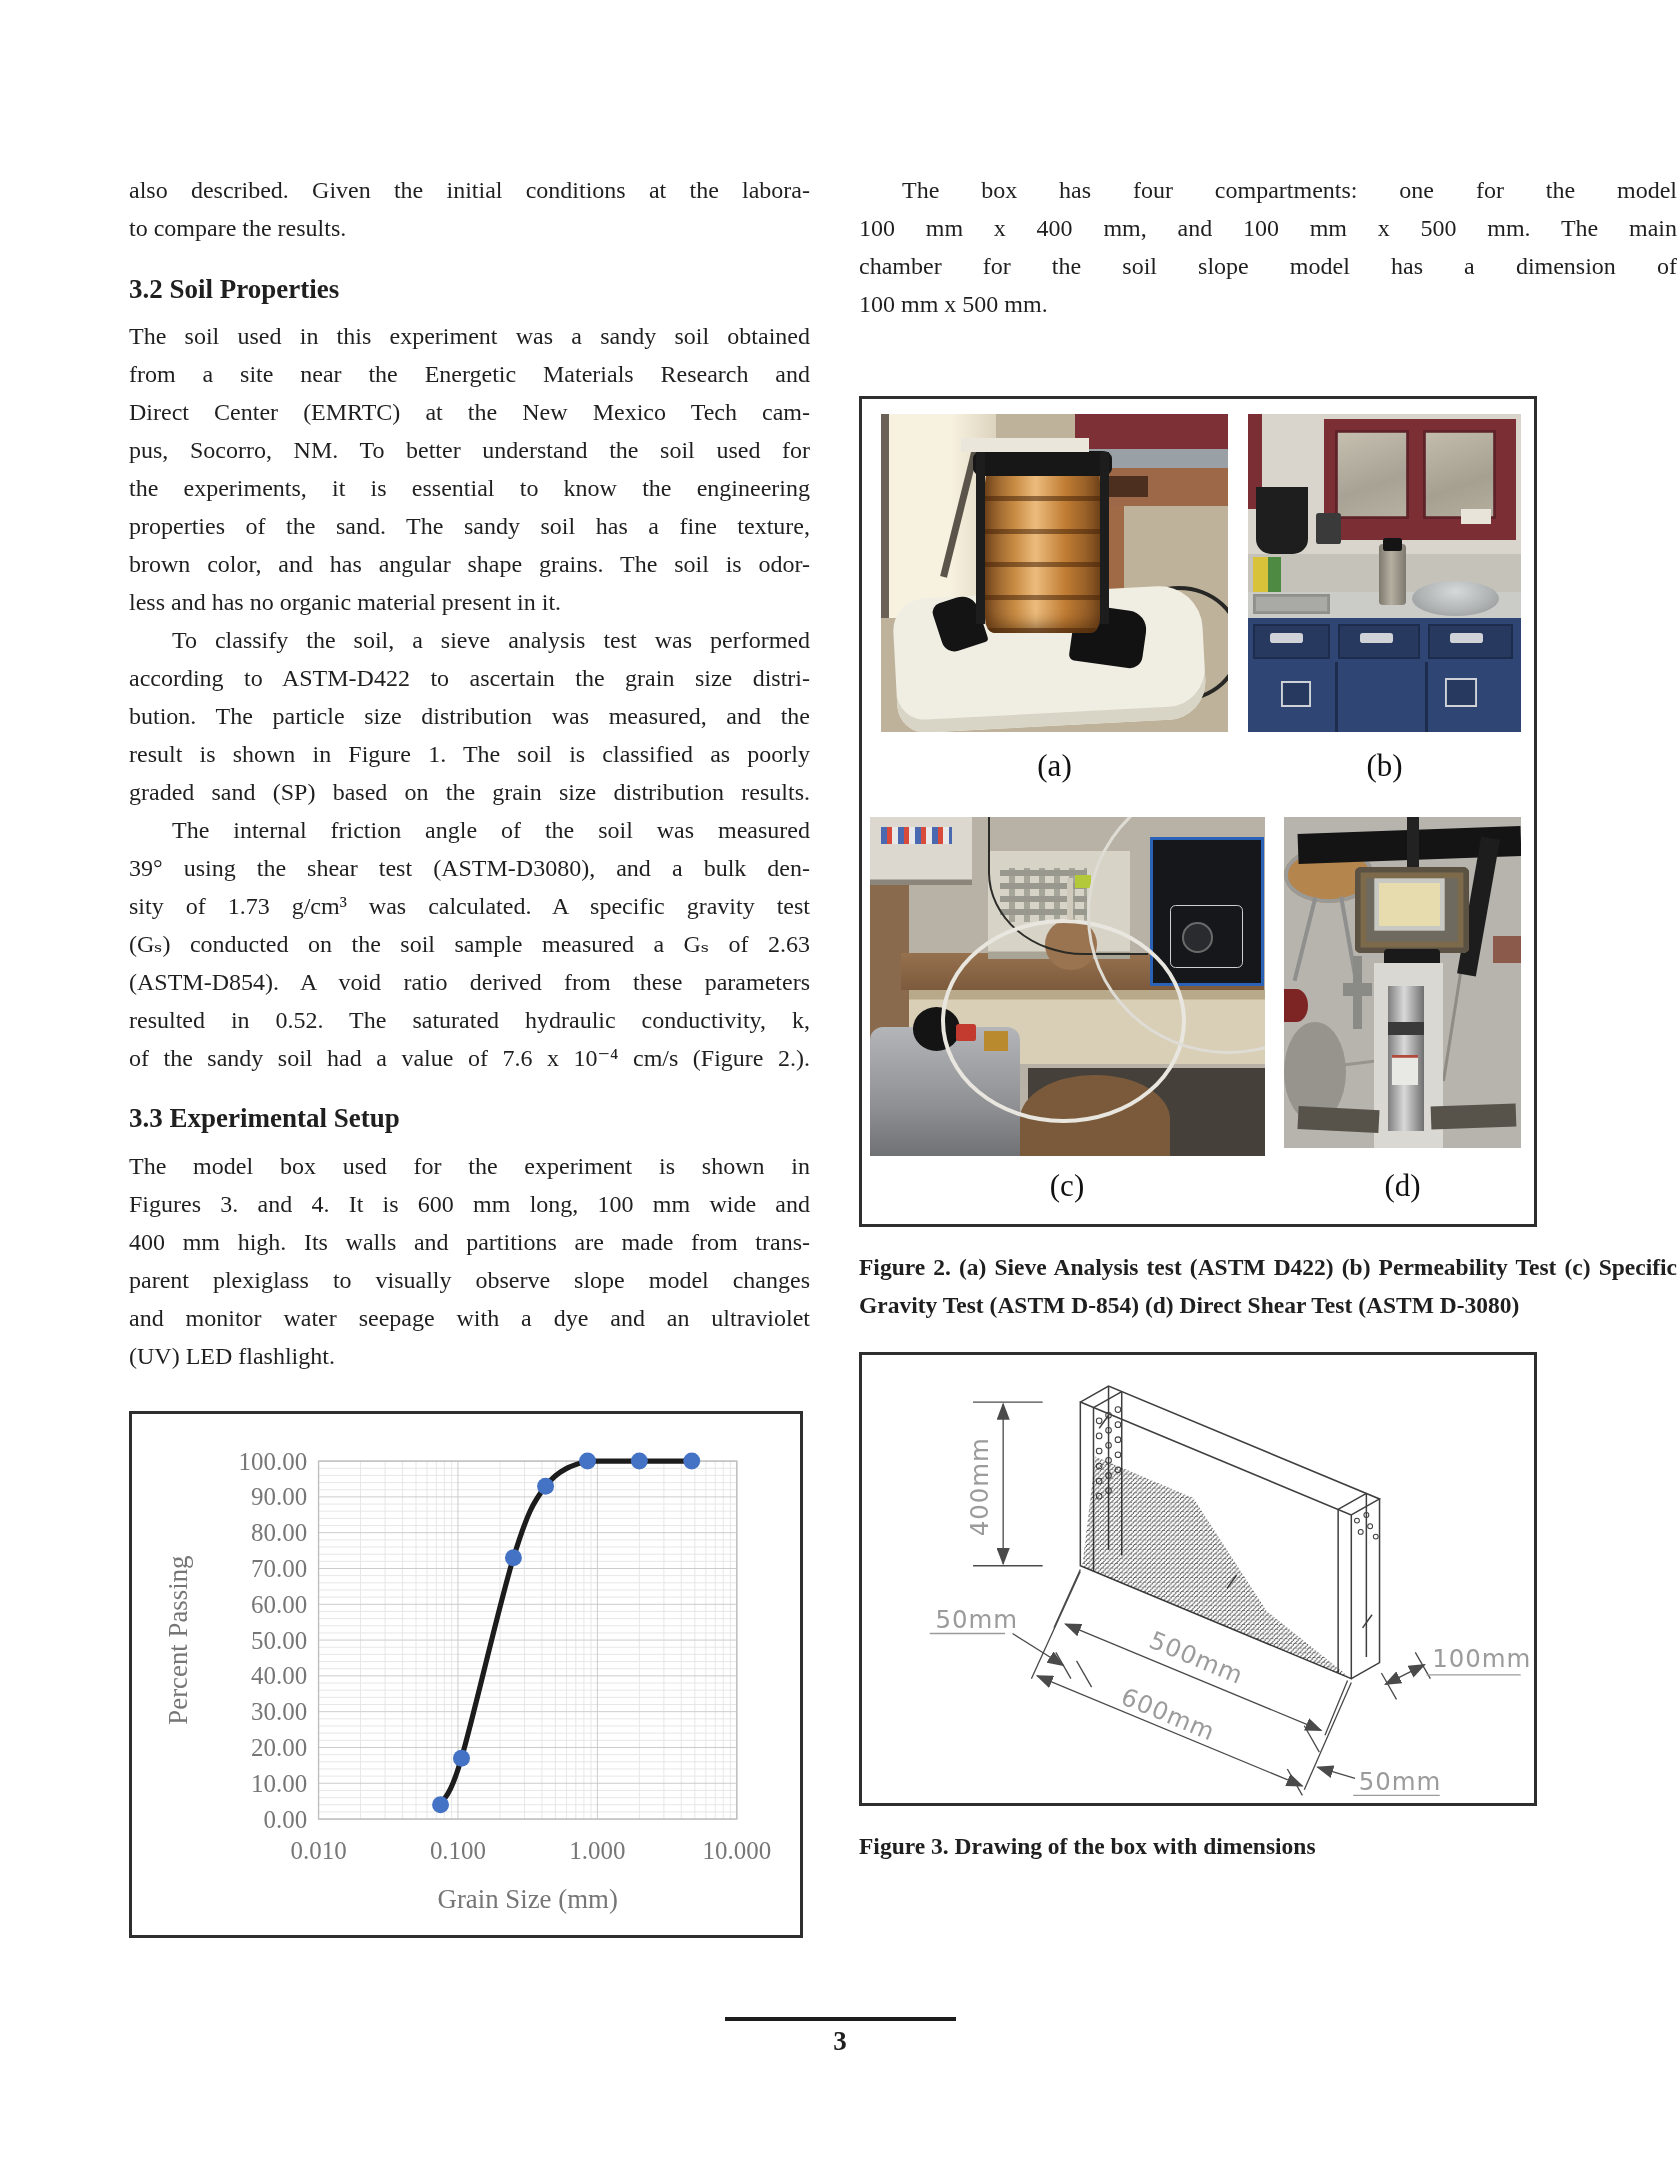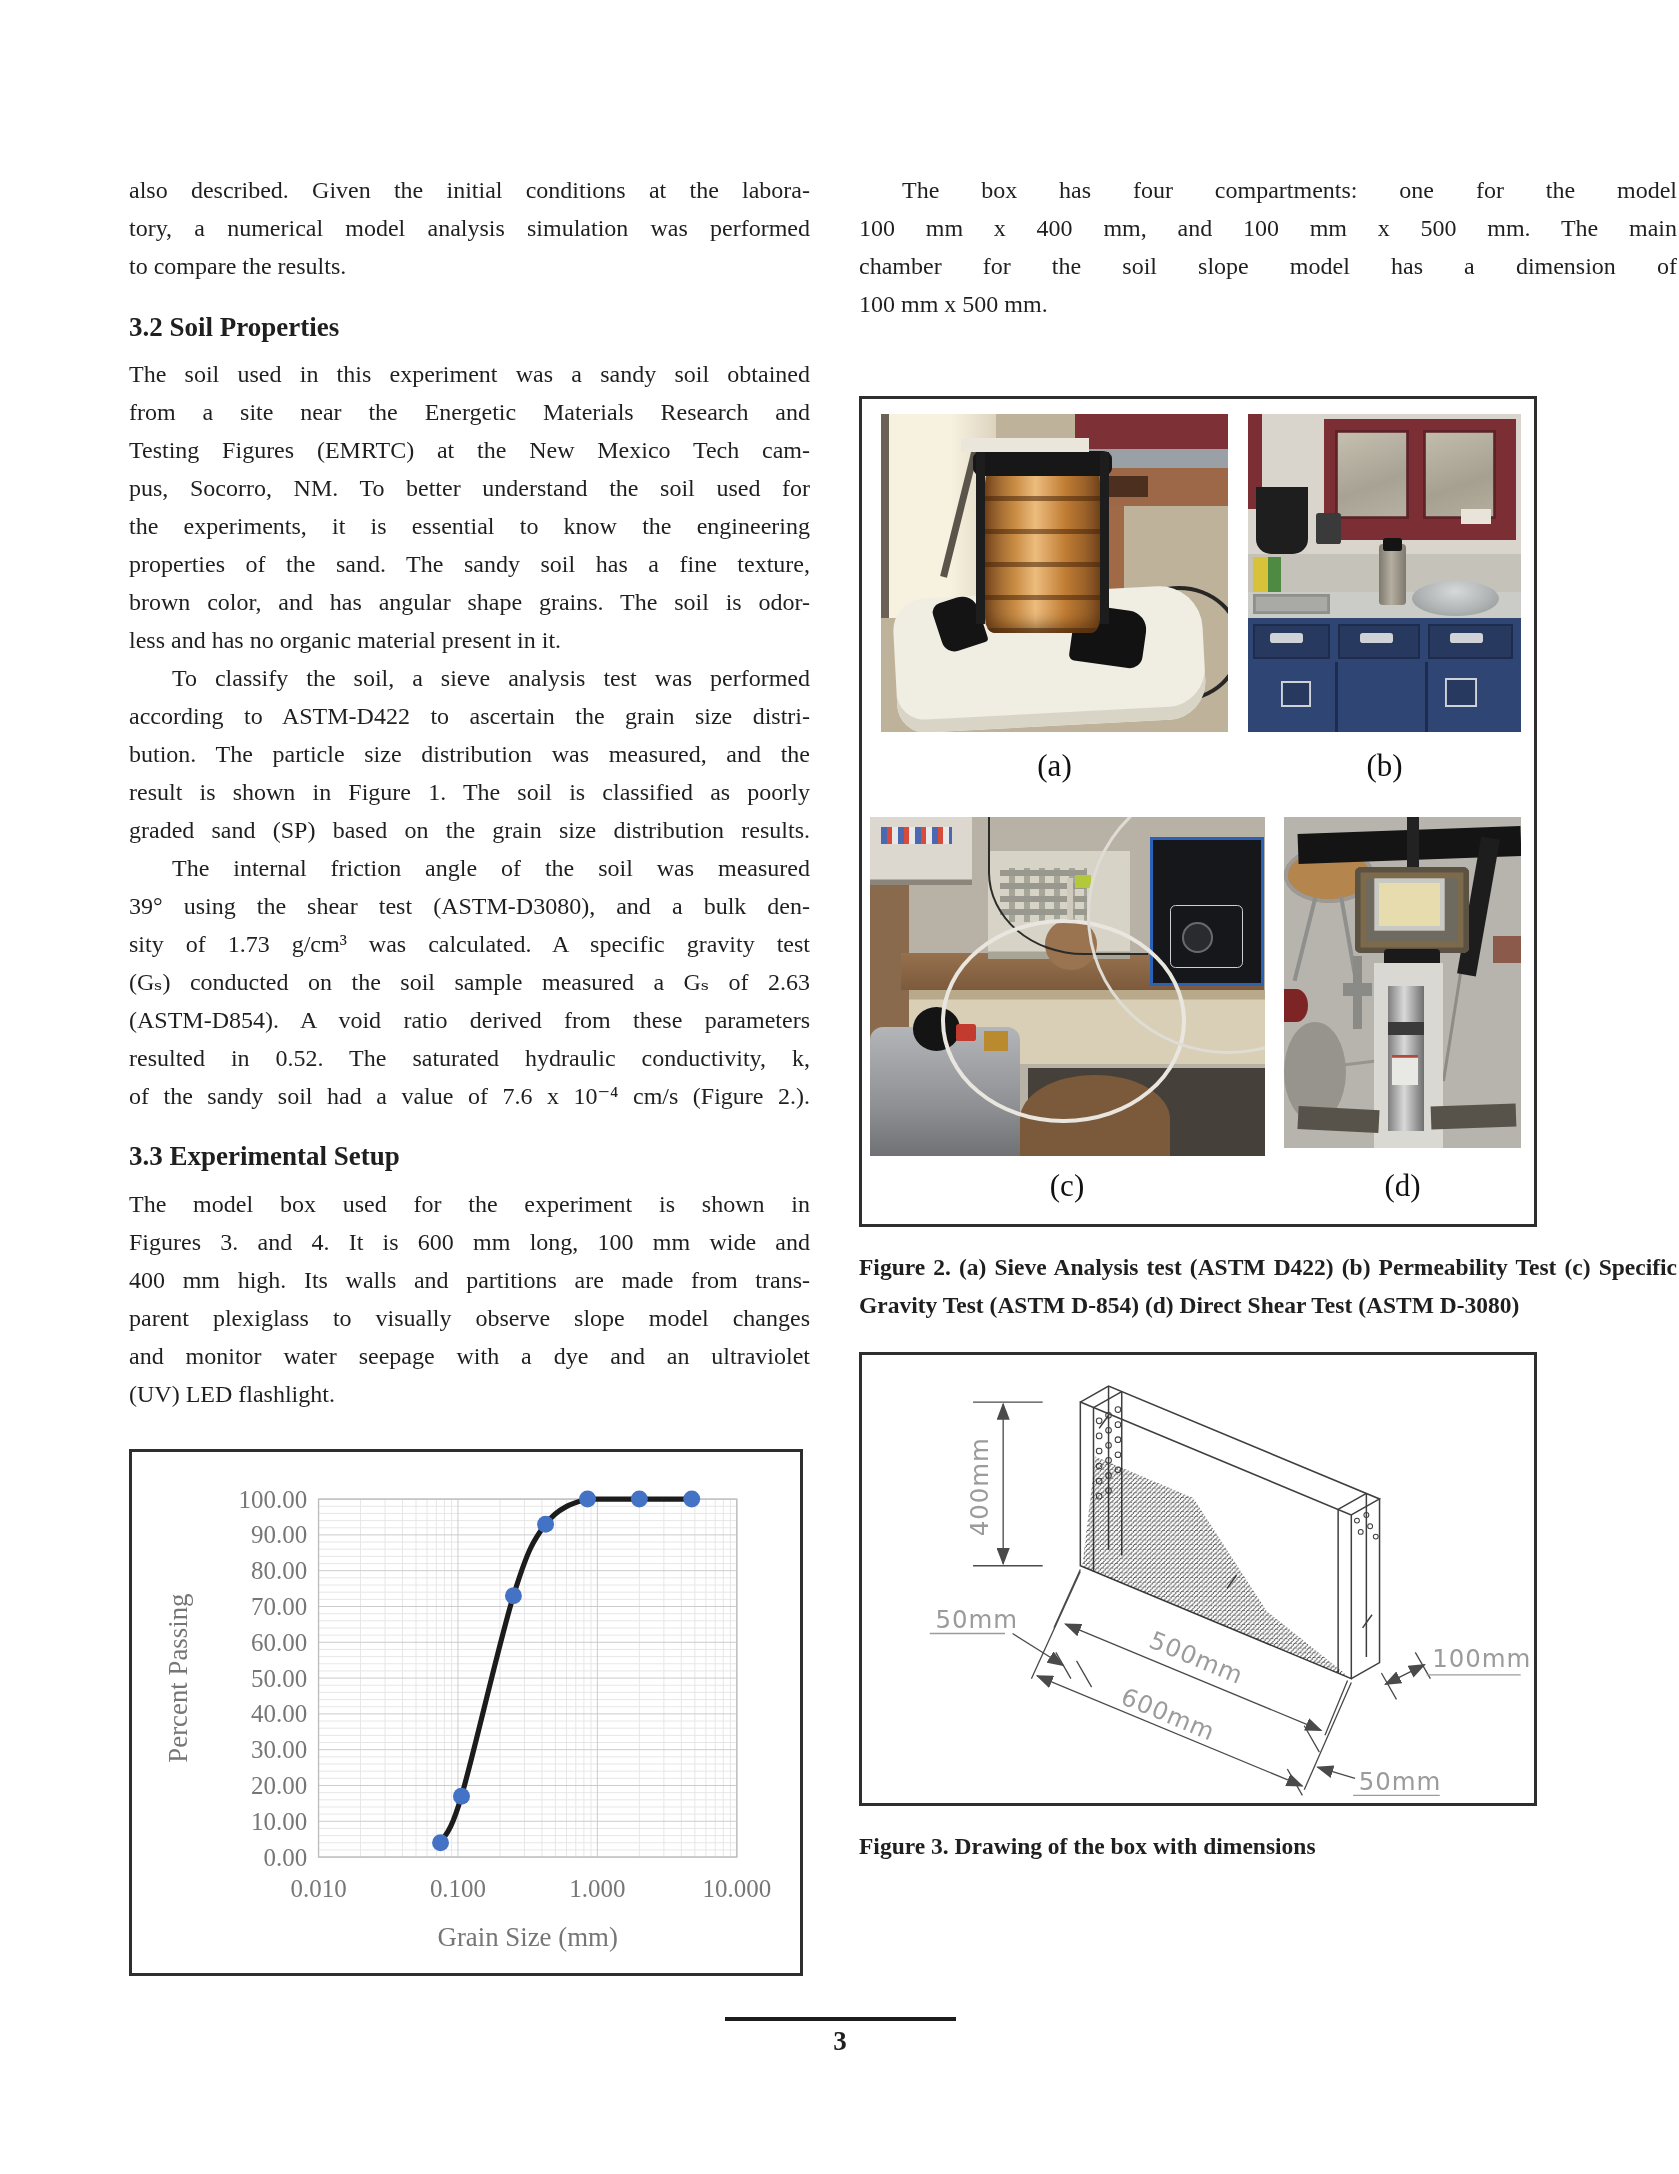"tory, a numerical model analysis" div.ln { html: <div>tory, a numerical model analysis simulation was performed</div> -> none }
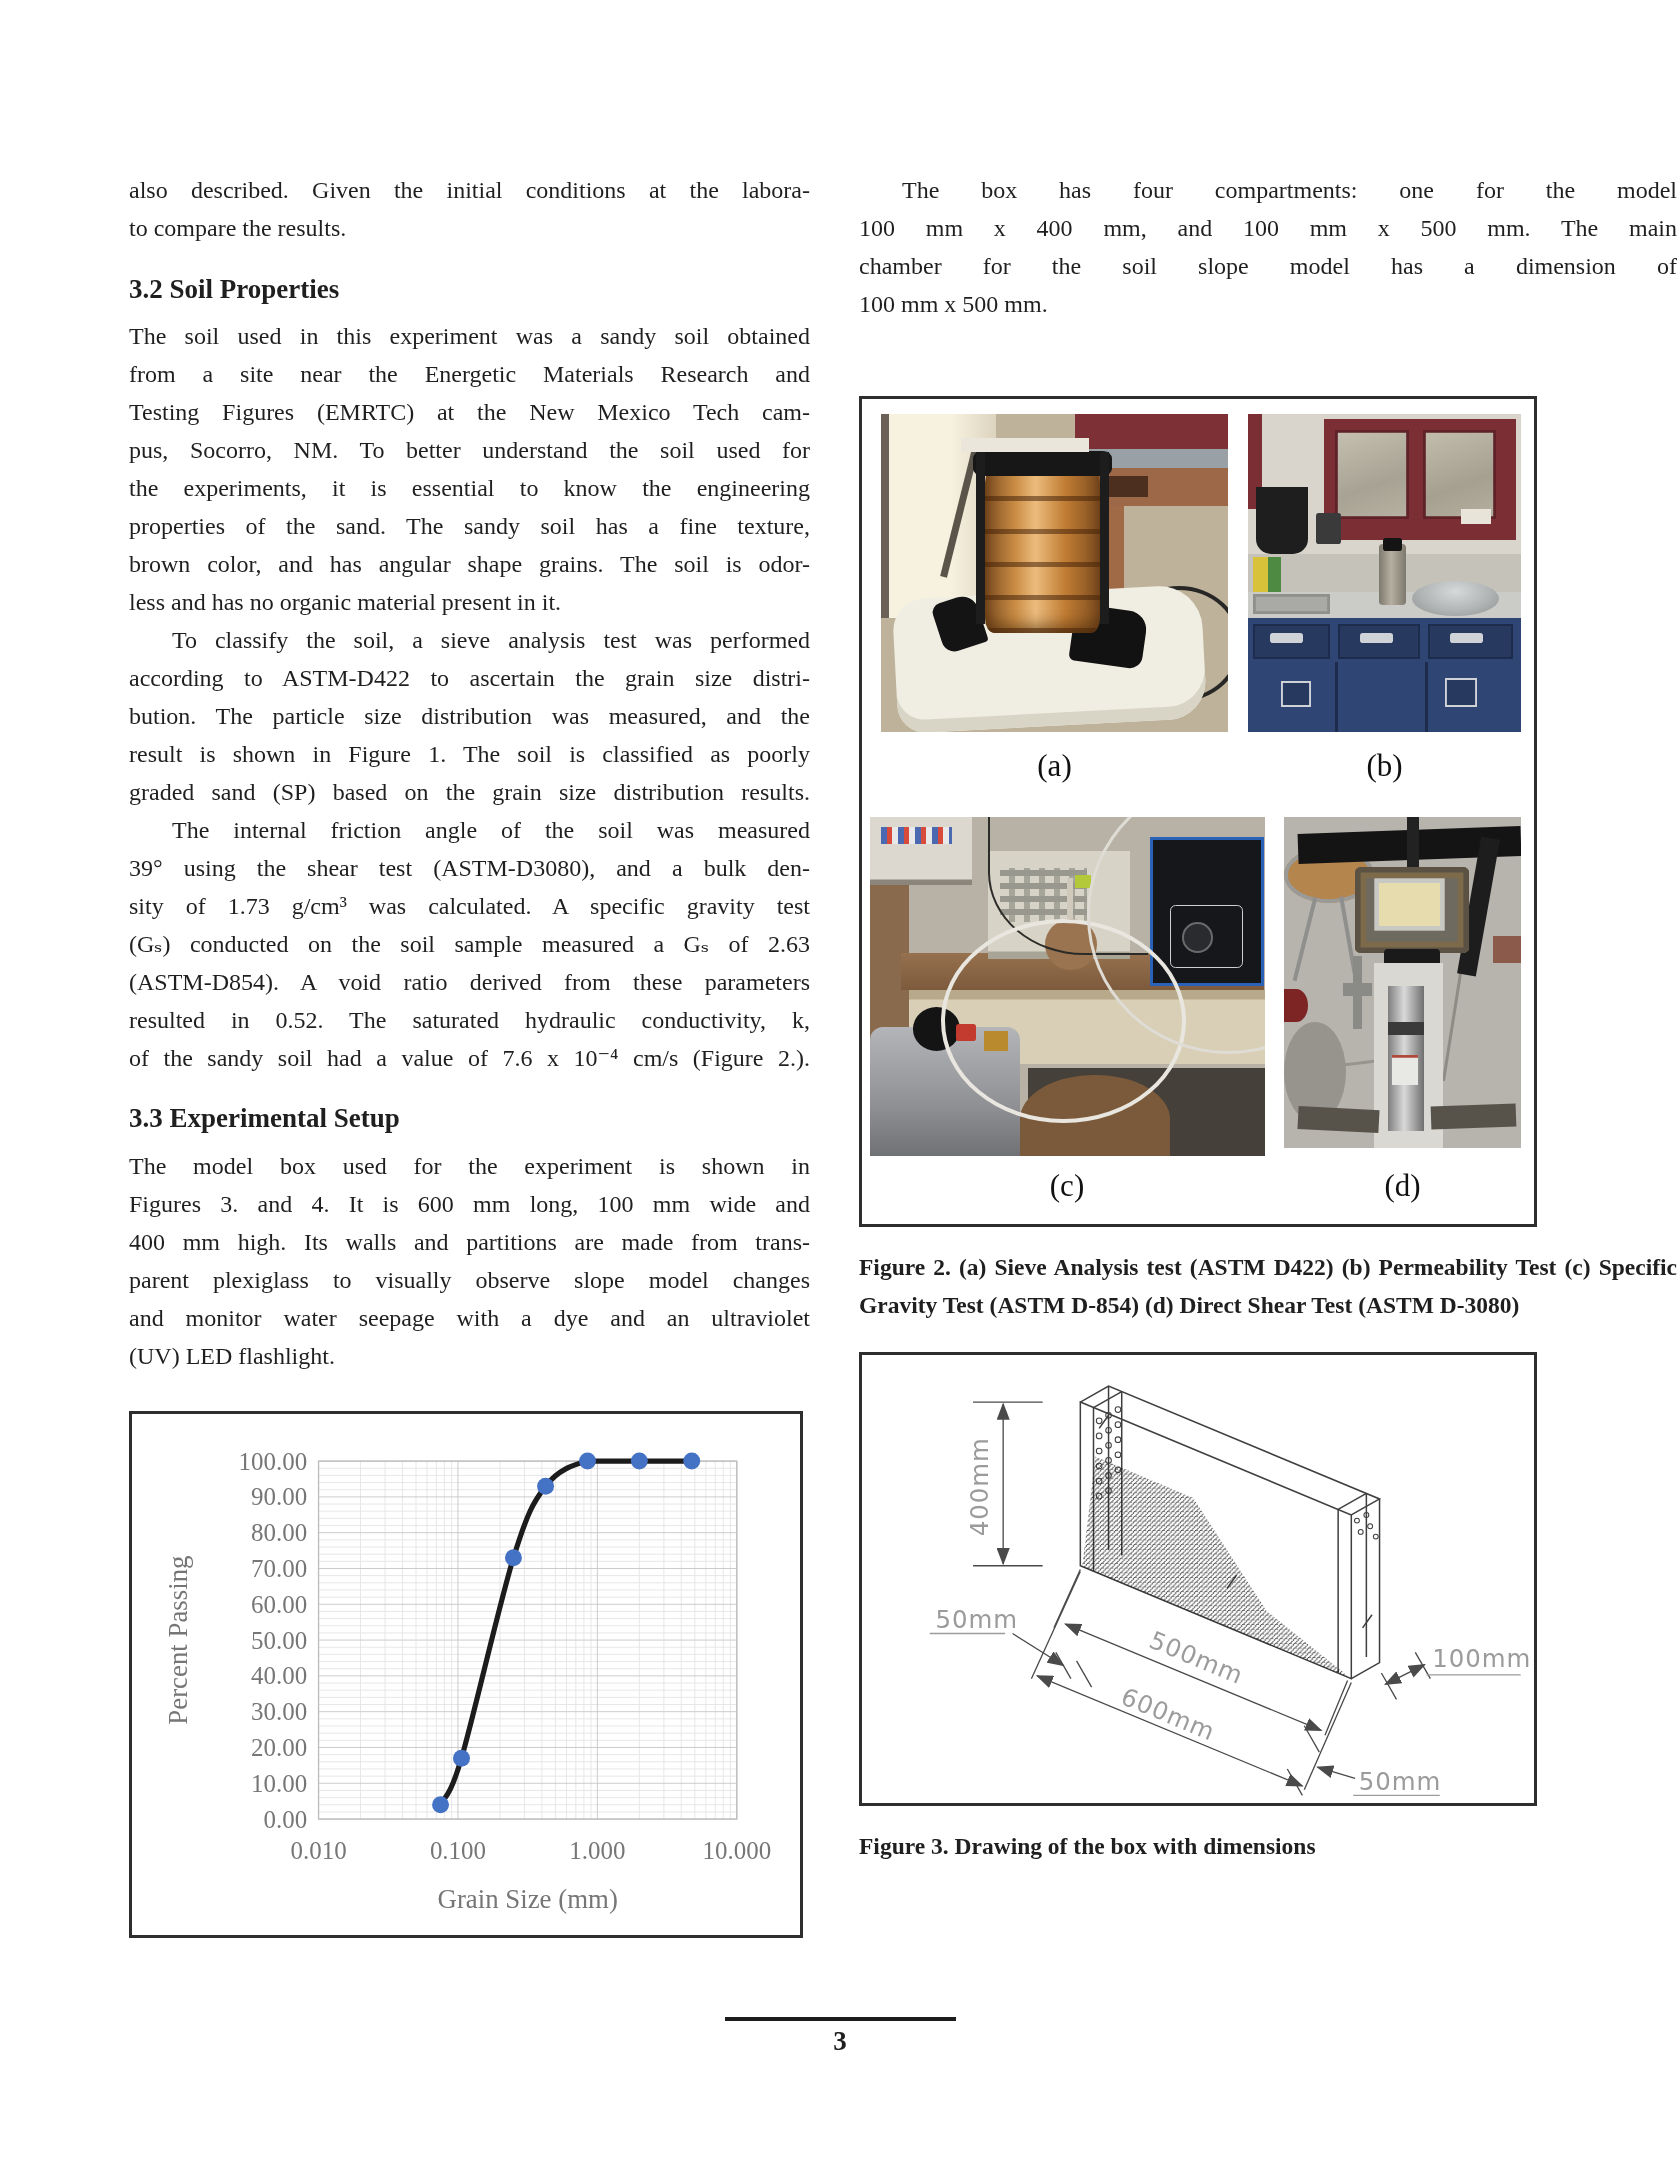"Testing Figures (EMRTC) at the" div.ln { text: Testing Figures -> Direct Center }
